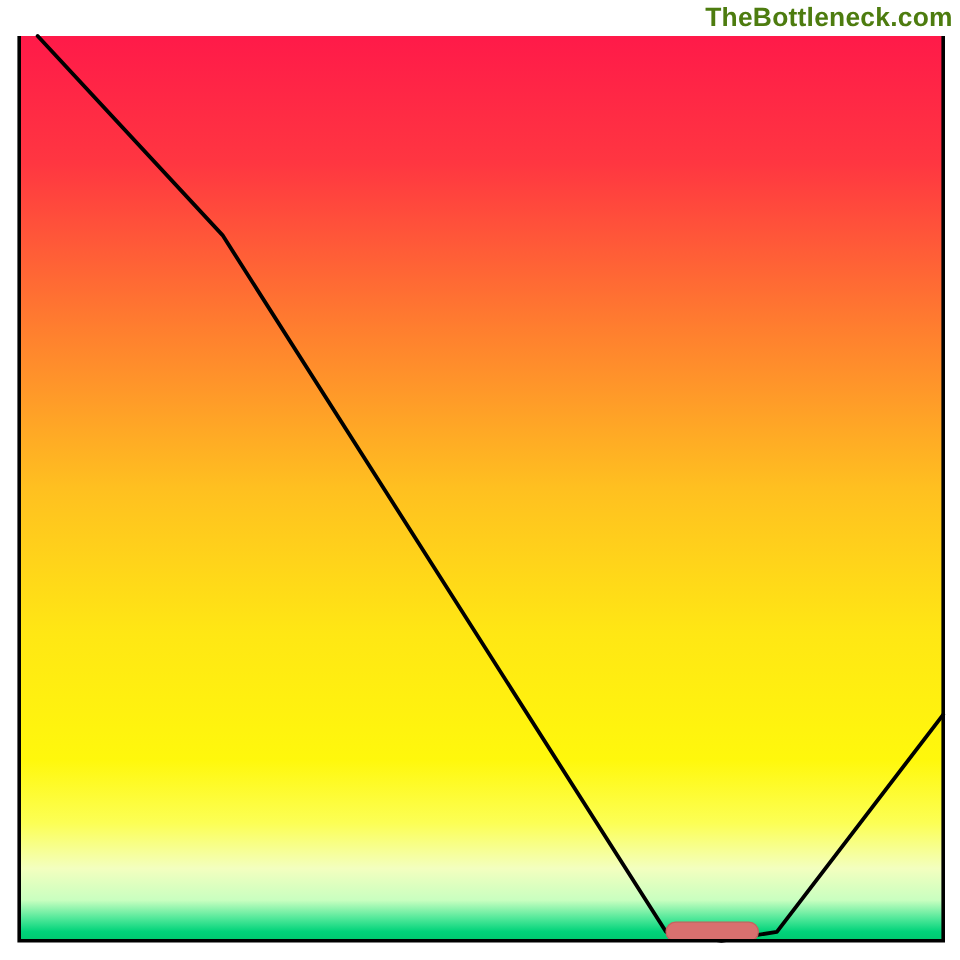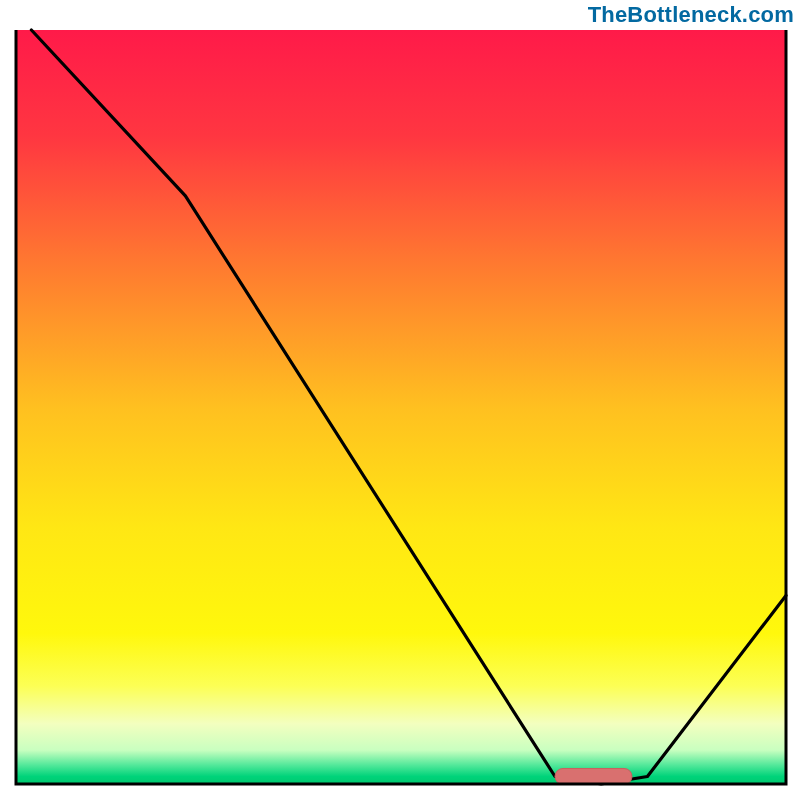"TheBottleneck.com" .attribution { color: #0369a1 -> #4d7c0f }
